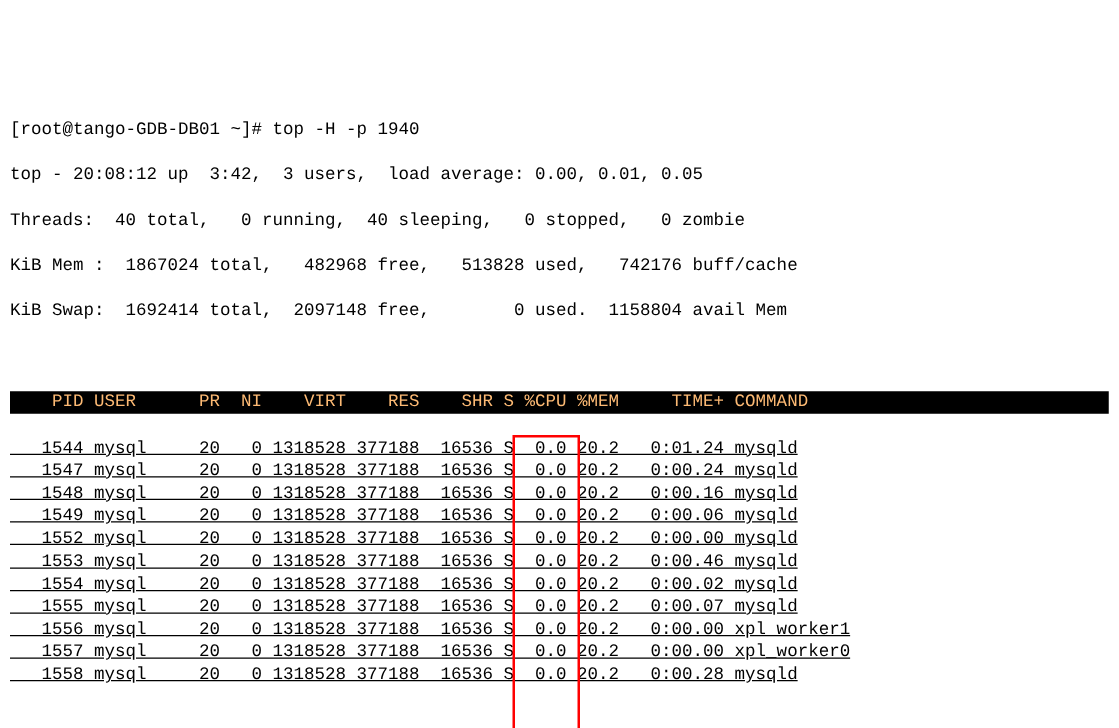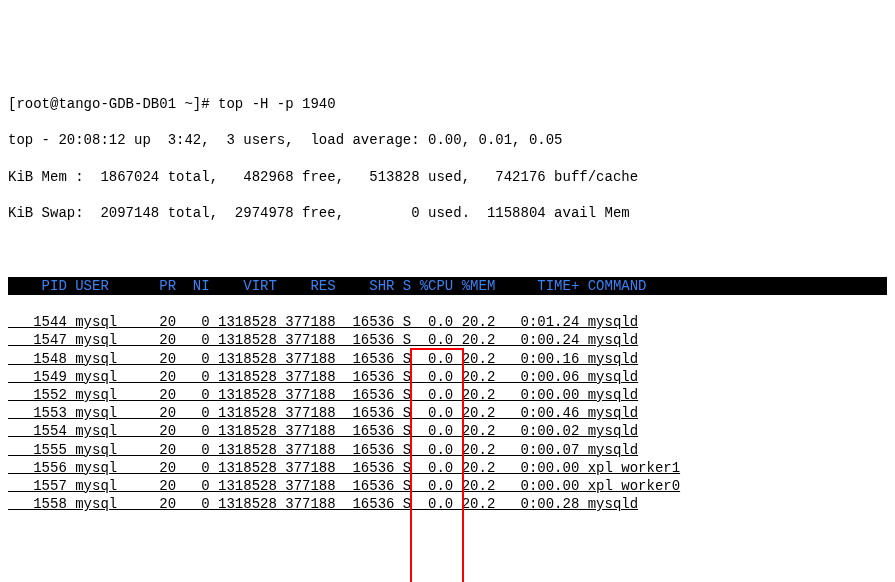"Threads: 40 total, 0 running," div.header-line { html: none -> <div>Threads: 40 total, 0 running, 40 sleeping, 0 stopped, 0 zombie</div> }
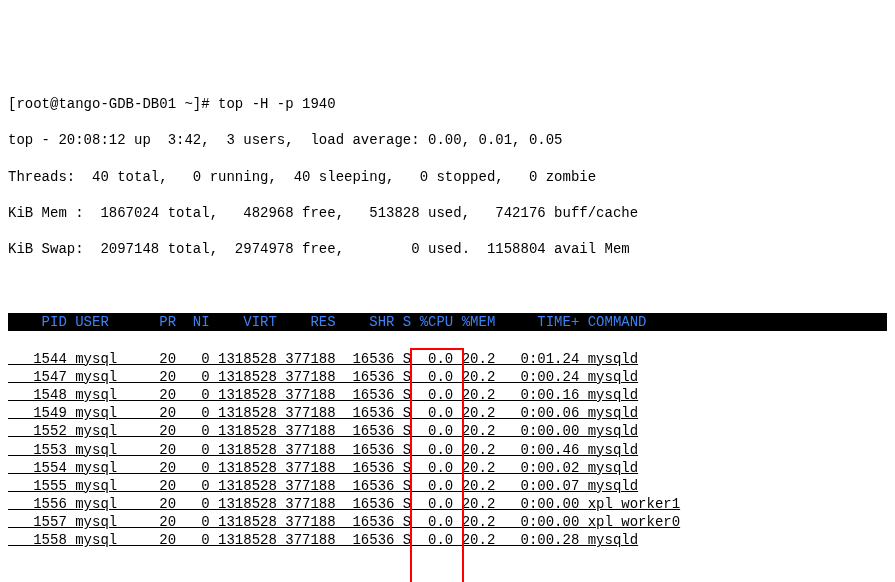"KiB Swap: 2097148 total, 2974978" div.header-line { text: 2097148 total,  2974978 -> 1692414 total,  2097148 }
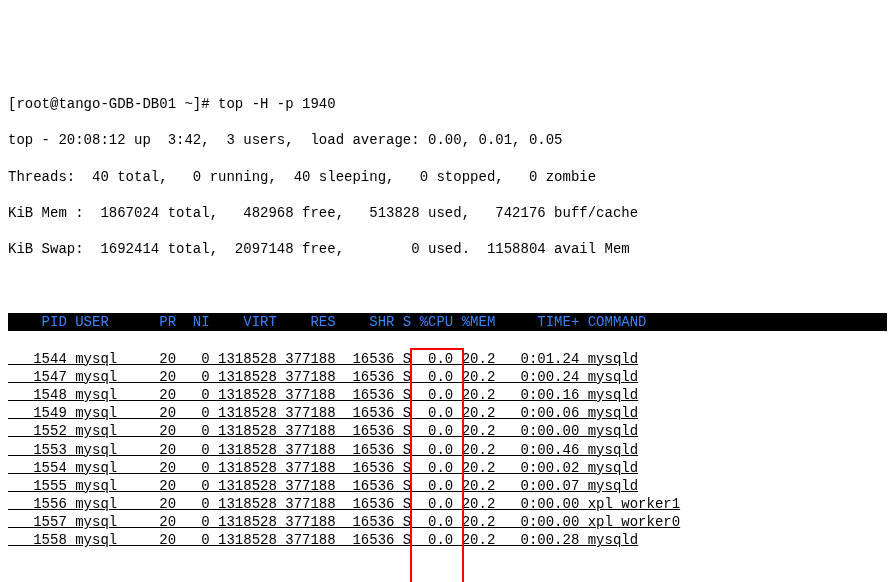"PID USER PR NI VIRT" .table-header { color: #3b82f6 -> #fdba74 }
